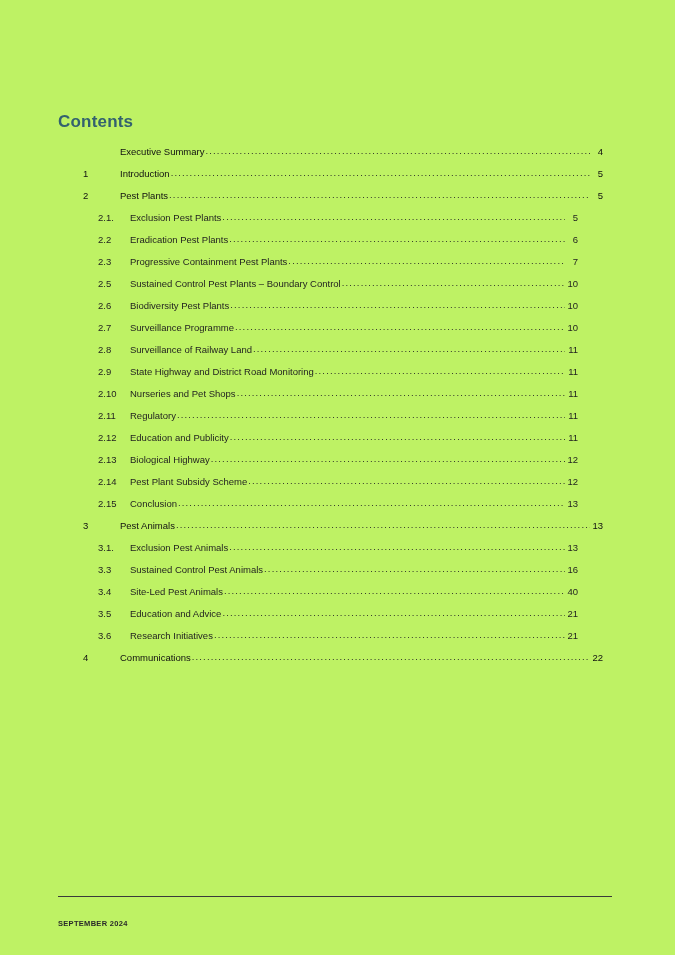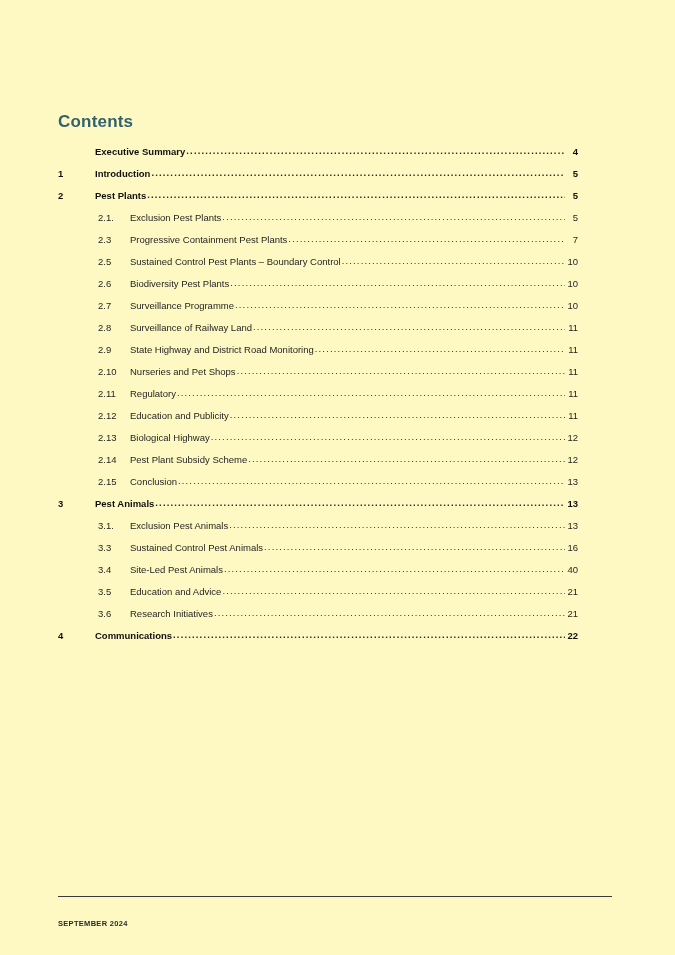"Contents" .page { background: #fef9c3 -> #bef264 }
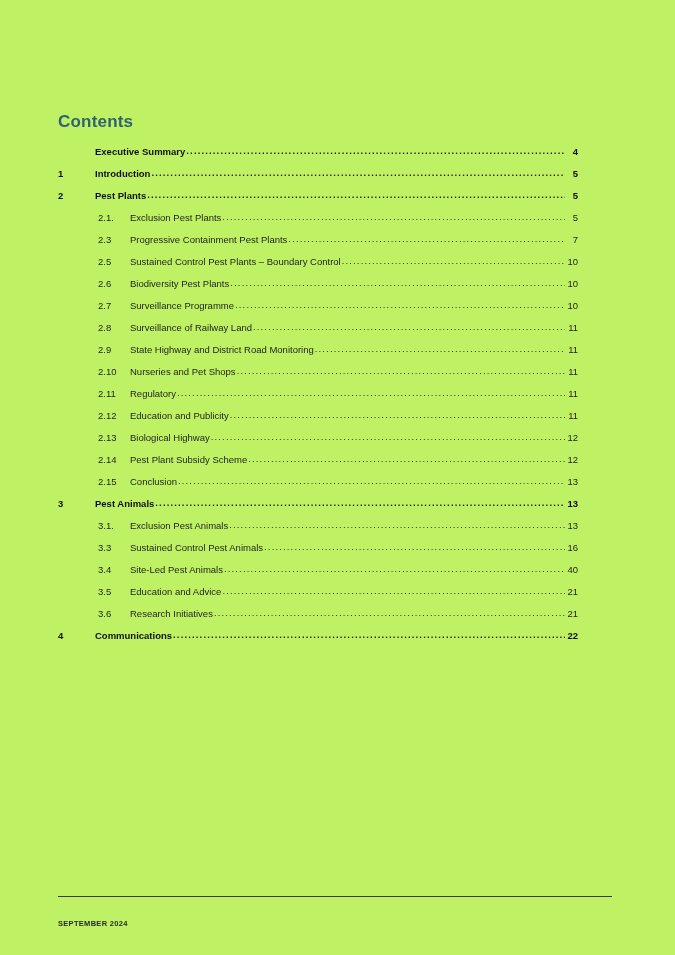"Executive Summary" .toc-row.level-0 { font-weight: bold -> normal; margin-left: none -> 25px }
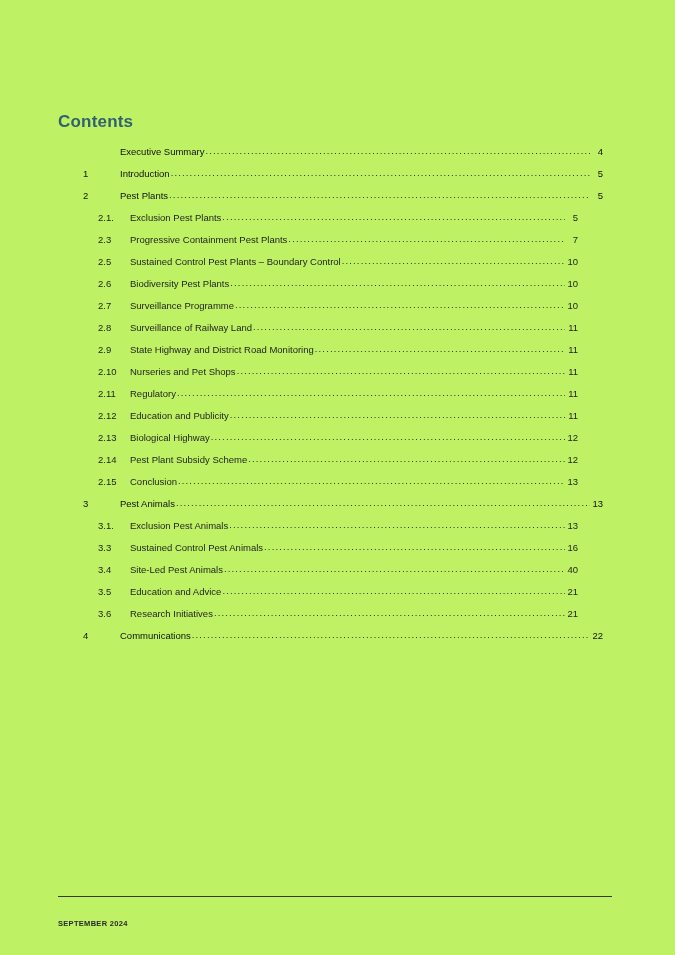"2.2" div.toc-row { html: none -> <div> <span>2.2</span> <span>Eradication Pest Plants</span> <span></span> <span>6</span> </div> }
